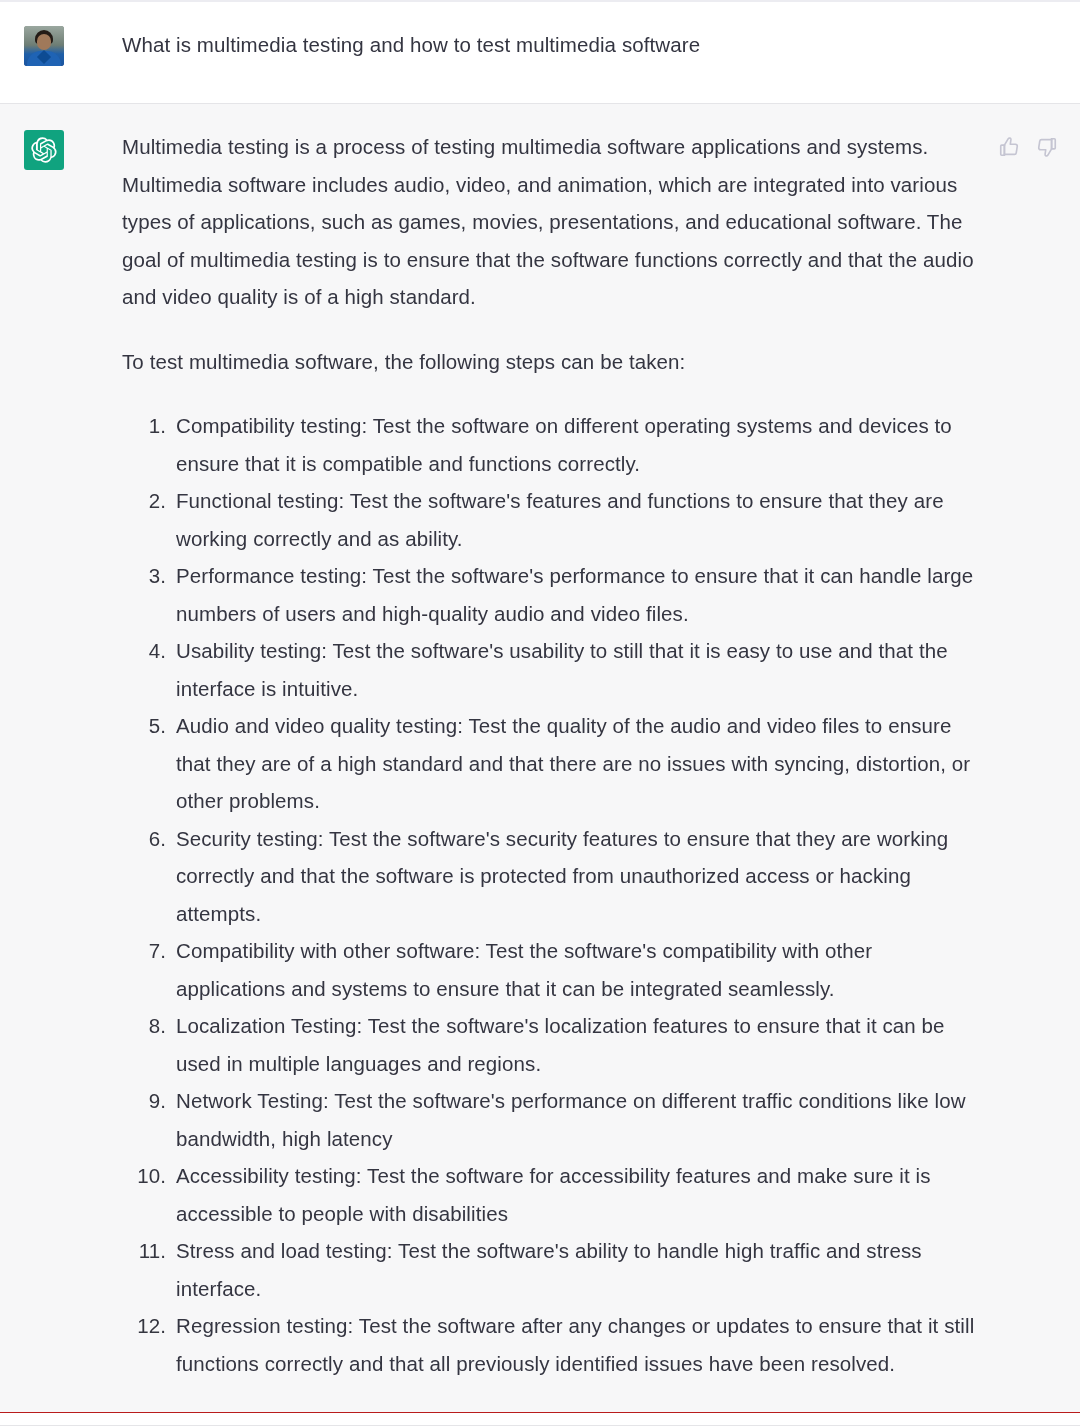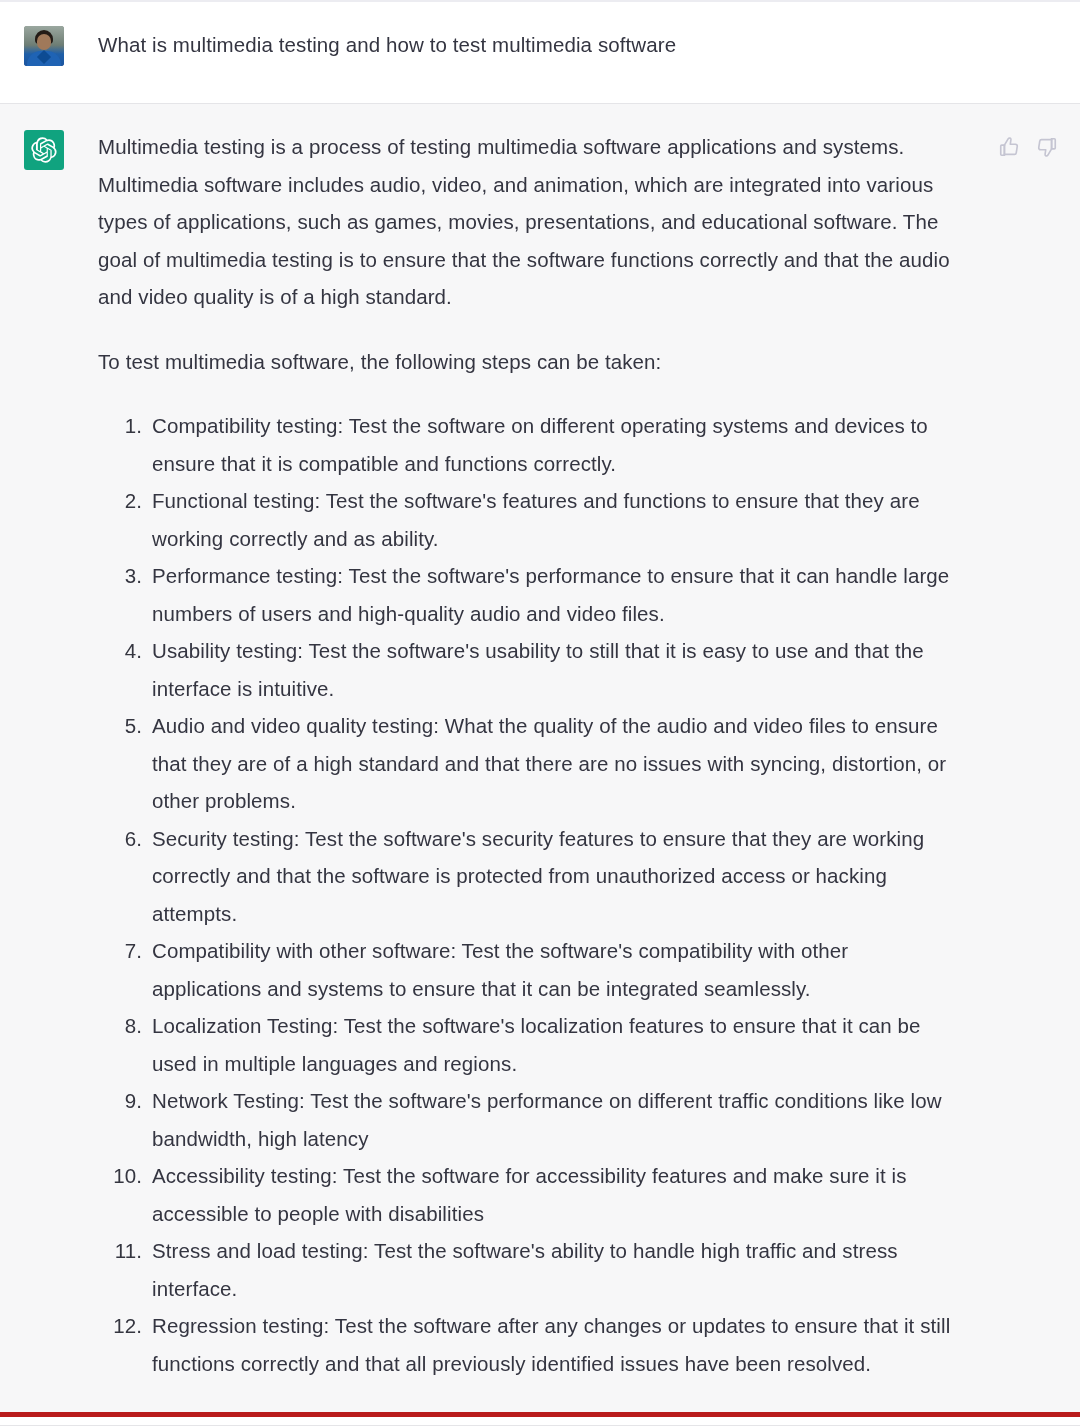"What is multimedia testing and" .msg-inner { gap: none -> 24px }
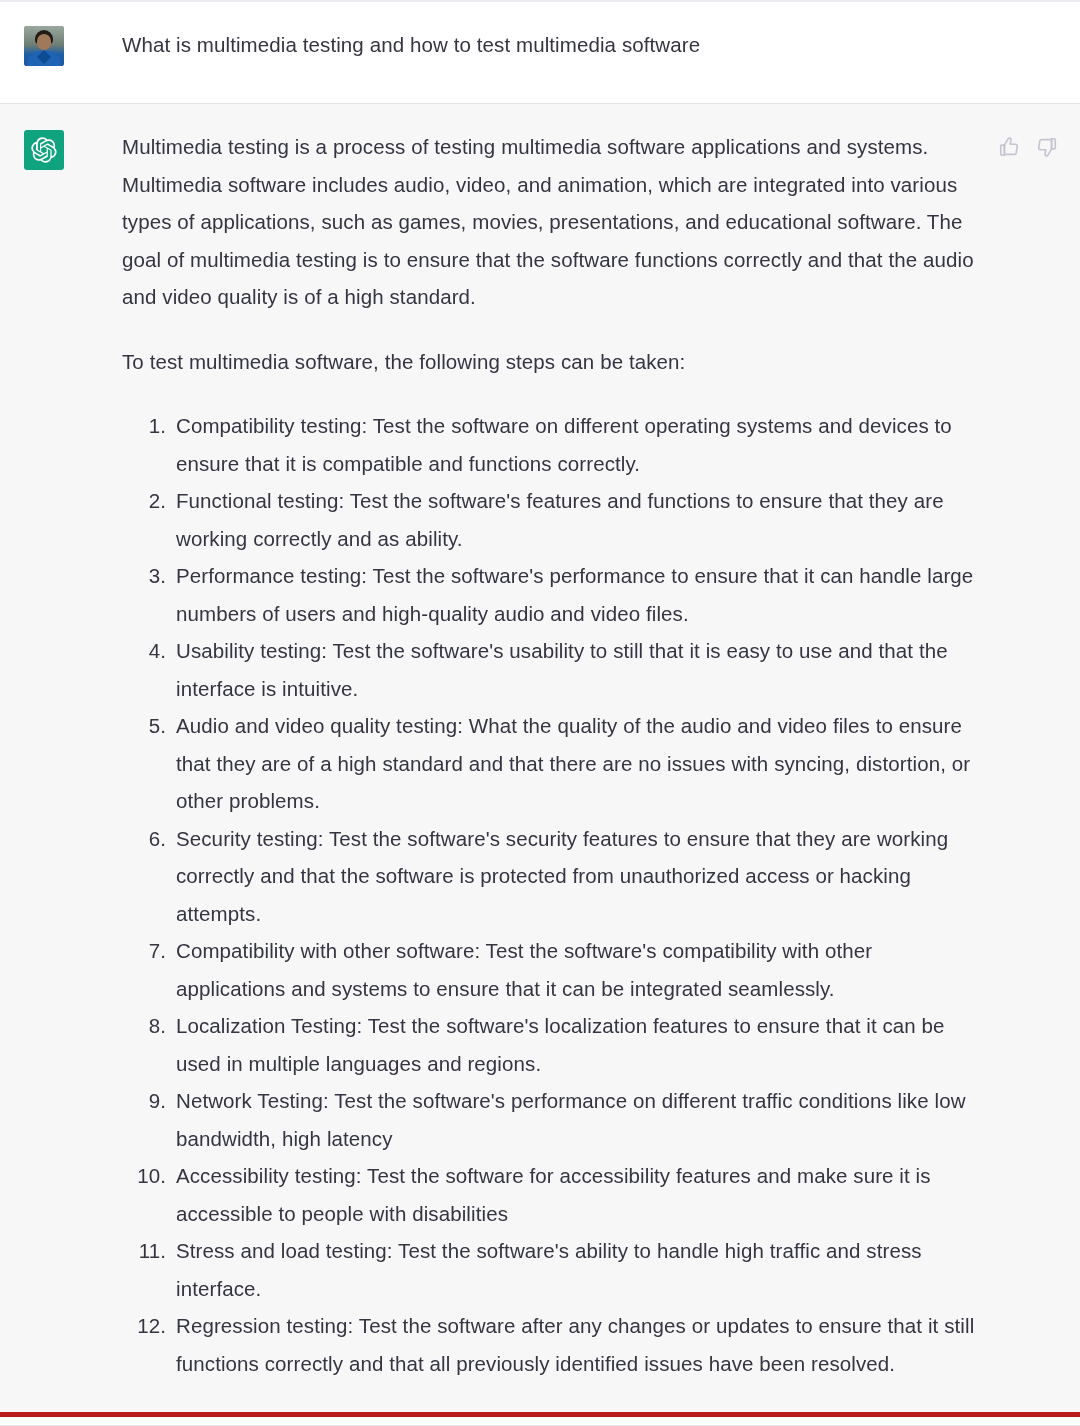"Multimedia testing is a process" .msg-row.assistant { border-bottom: 5px solid #b91c1c -> 1px solid #b91c1c }
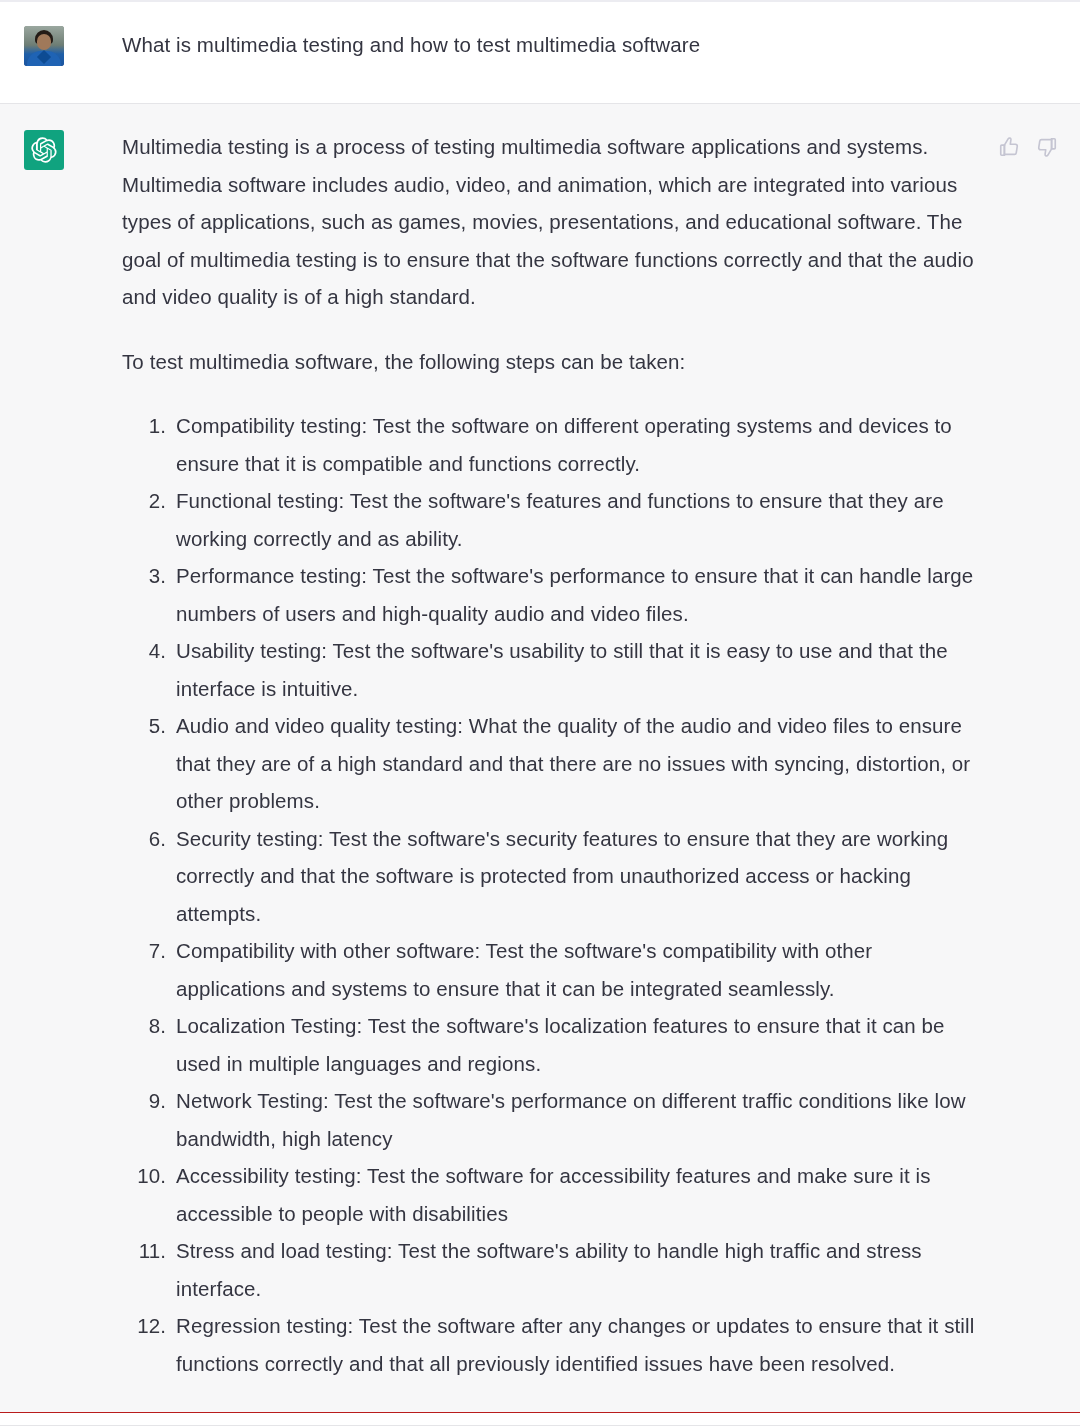"Audio and video quality testing:" li { text: What -> Test }
